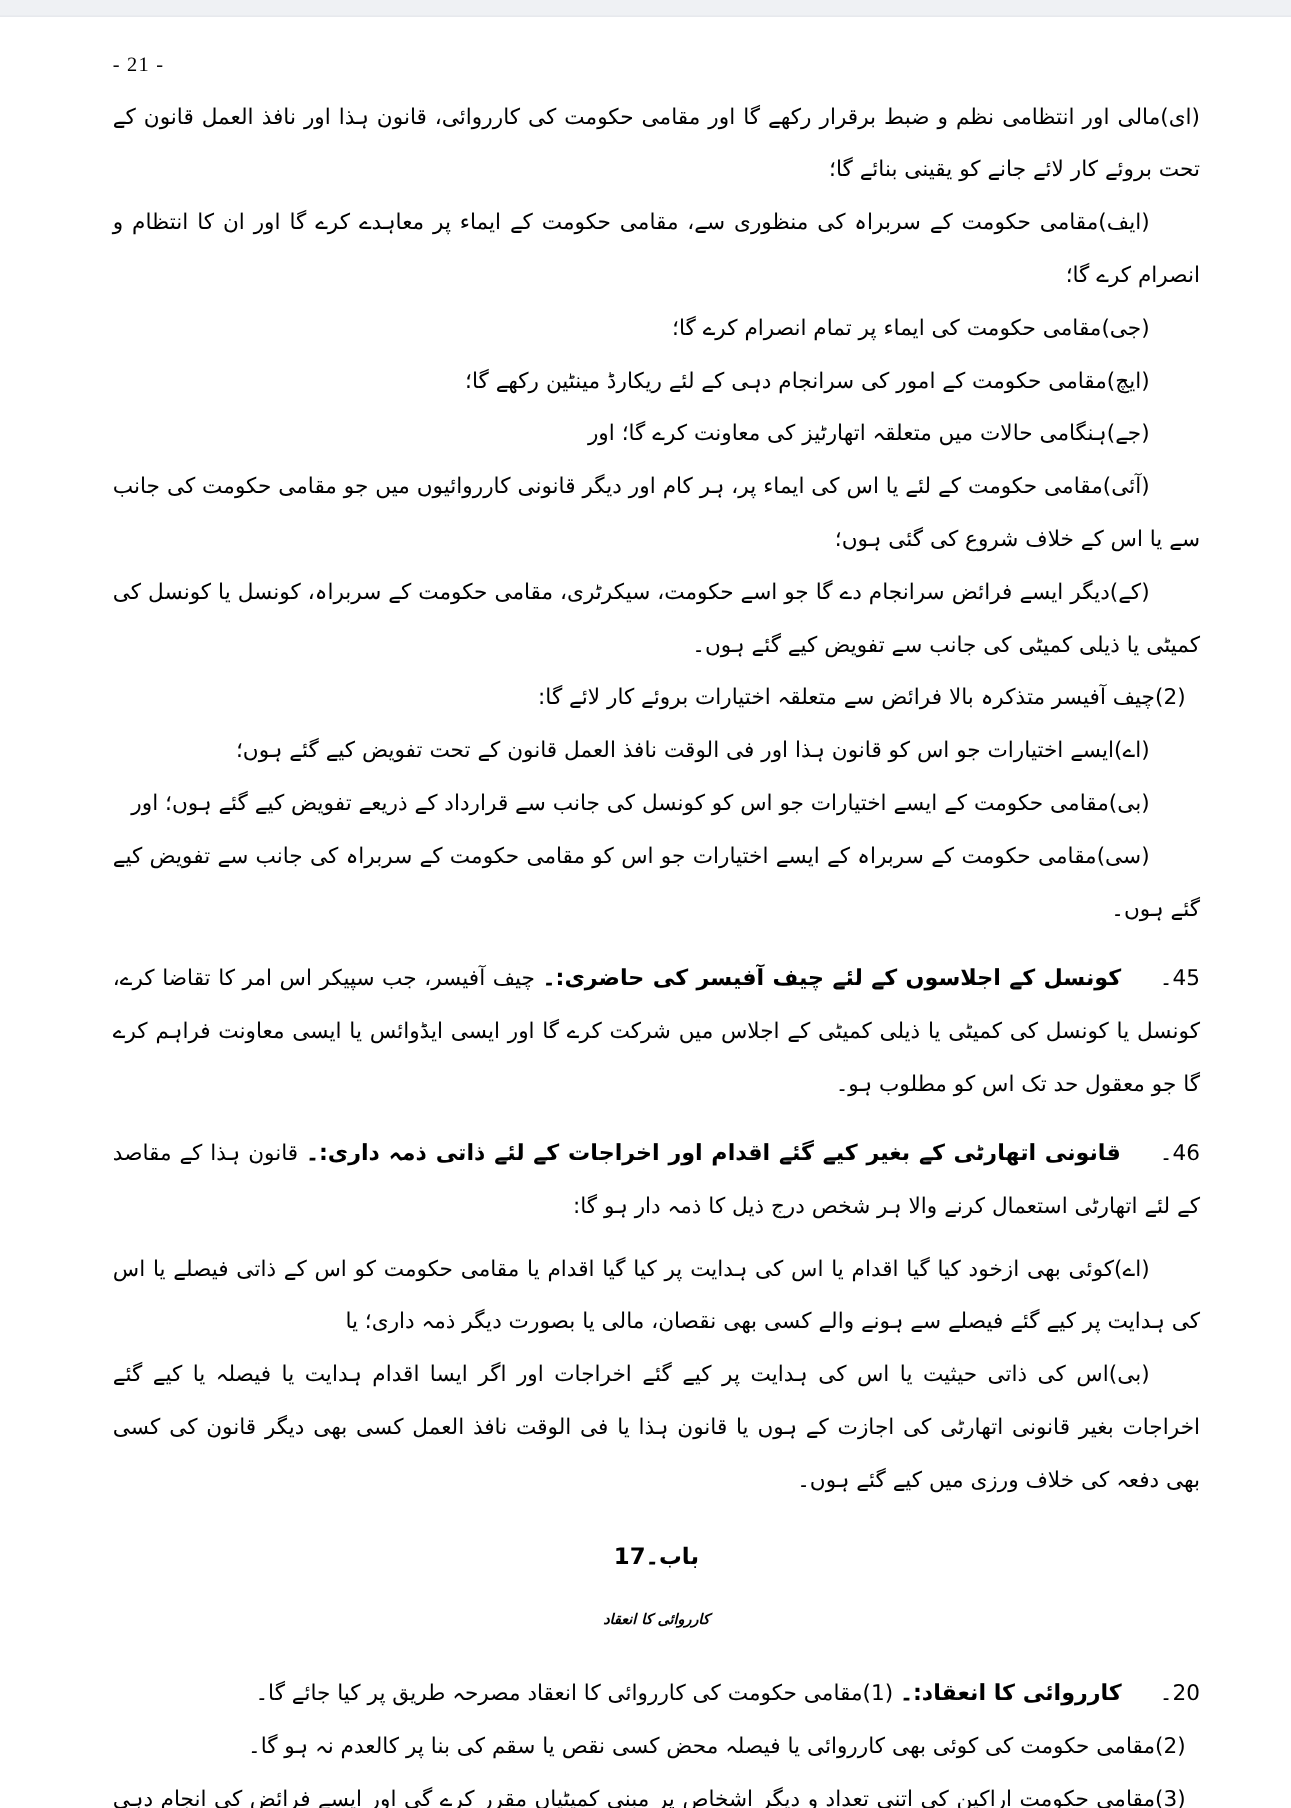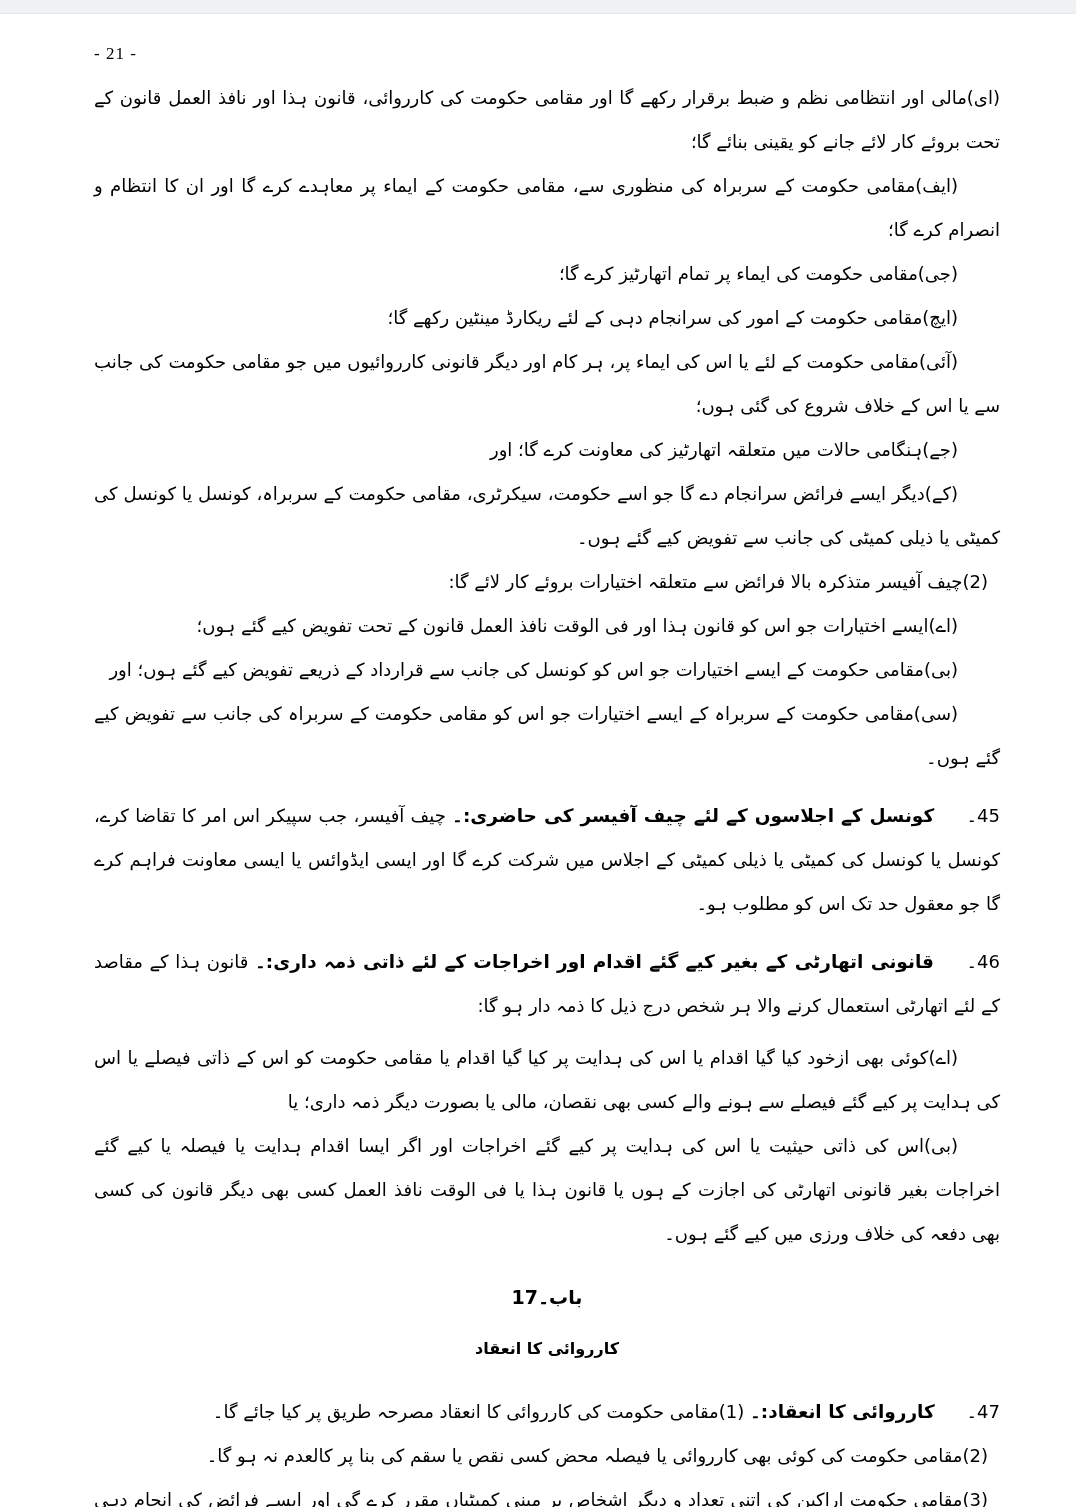"(جی)مقامی حکومت کی ایماء پر" p.para { text: اتھارٹیز -> انصرام }
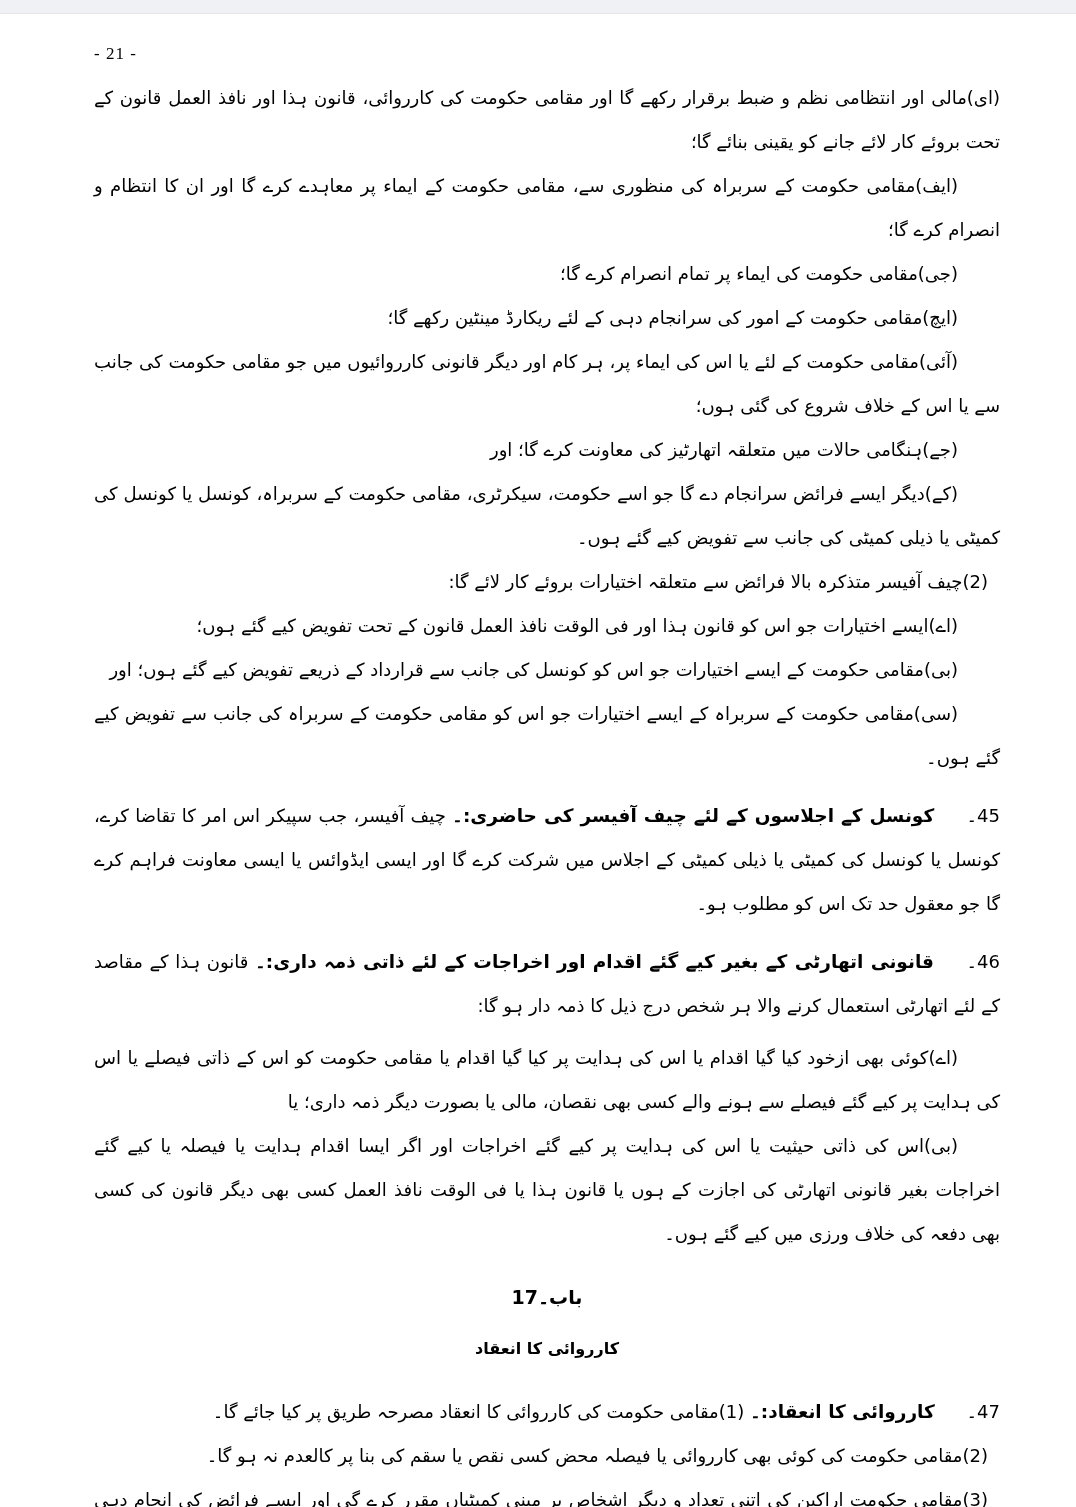"(آئی)مقامی حکومت کے لئے یا" p.para { order: before "(جے)ہنگامی حالات میں متعلقہ اتھارٹیز" -> after "(جے)ہنگامی حالات میں متعلقہ اتھارٹیز" }
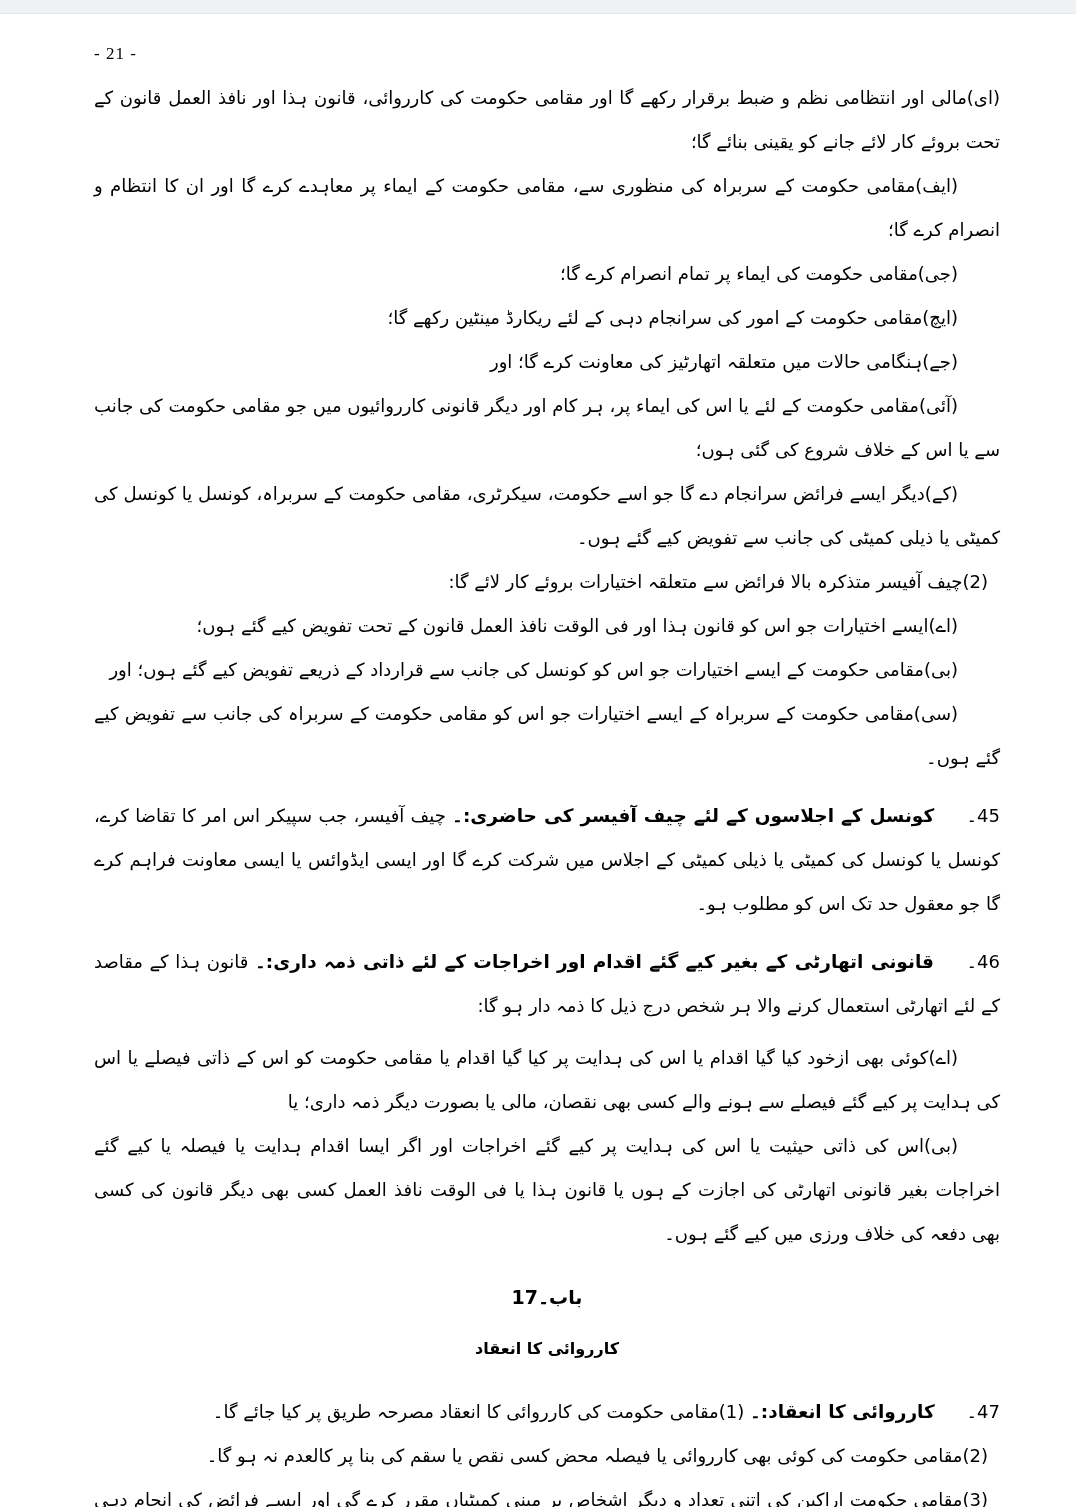"کارروائی کا انعقاد" .chapter-title { font-size: 16px -> 12px; font-style: none -> italic }
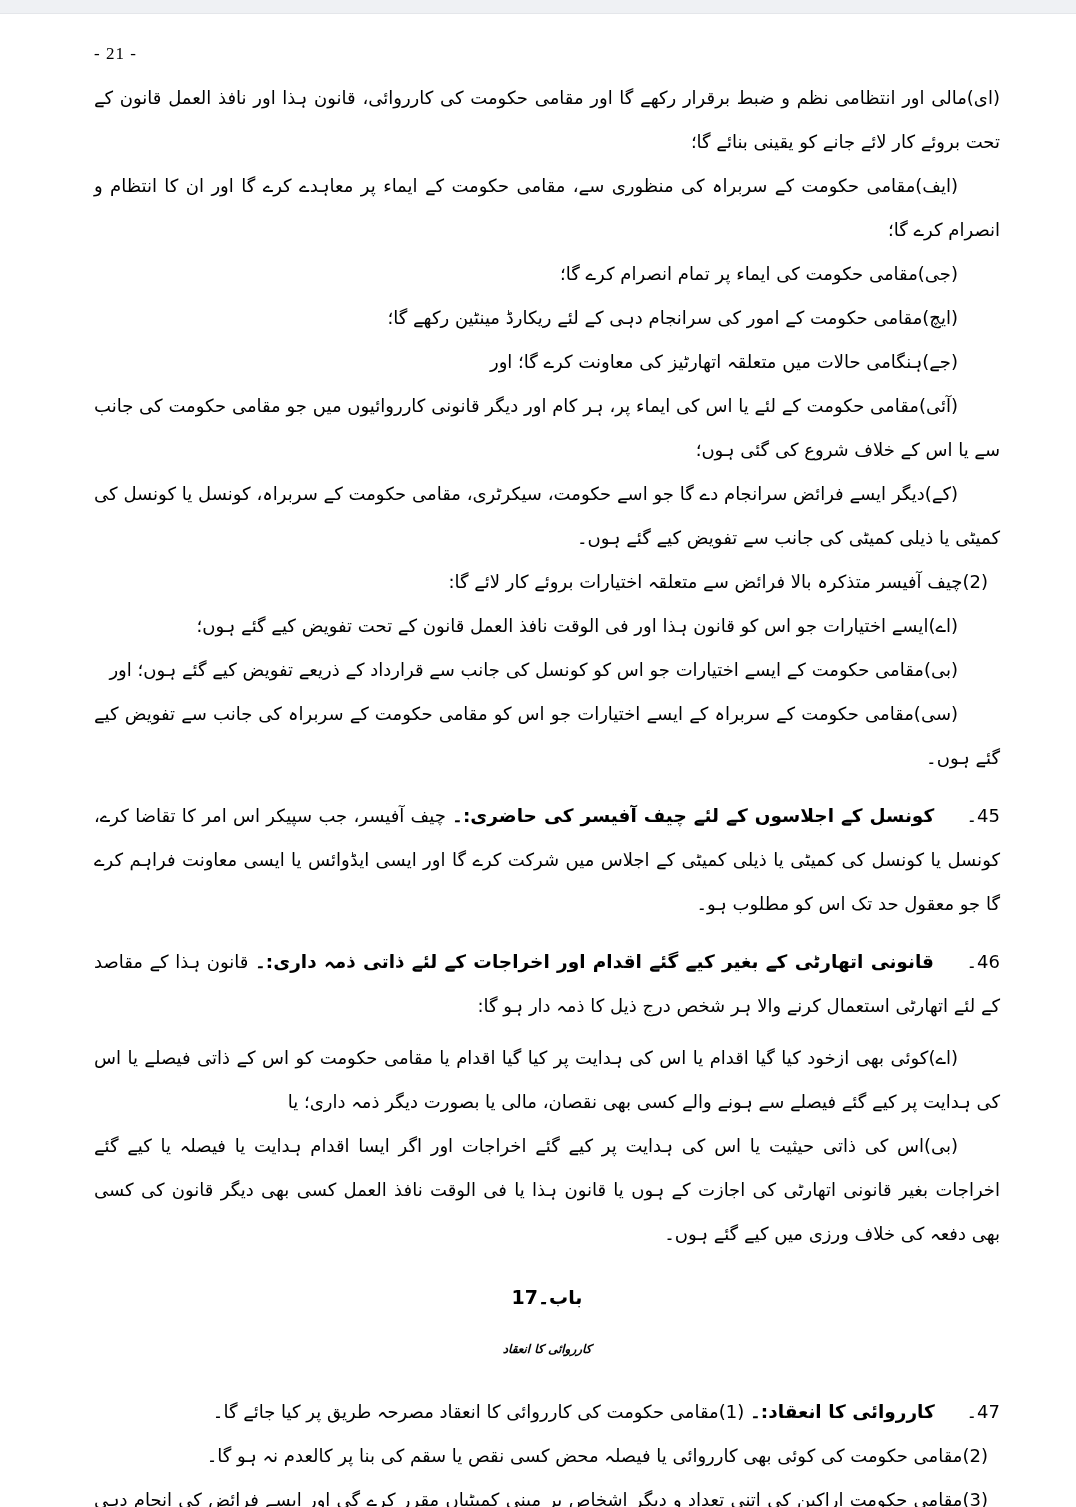"47۔" span.secnum { text: 47 -> 20 }
